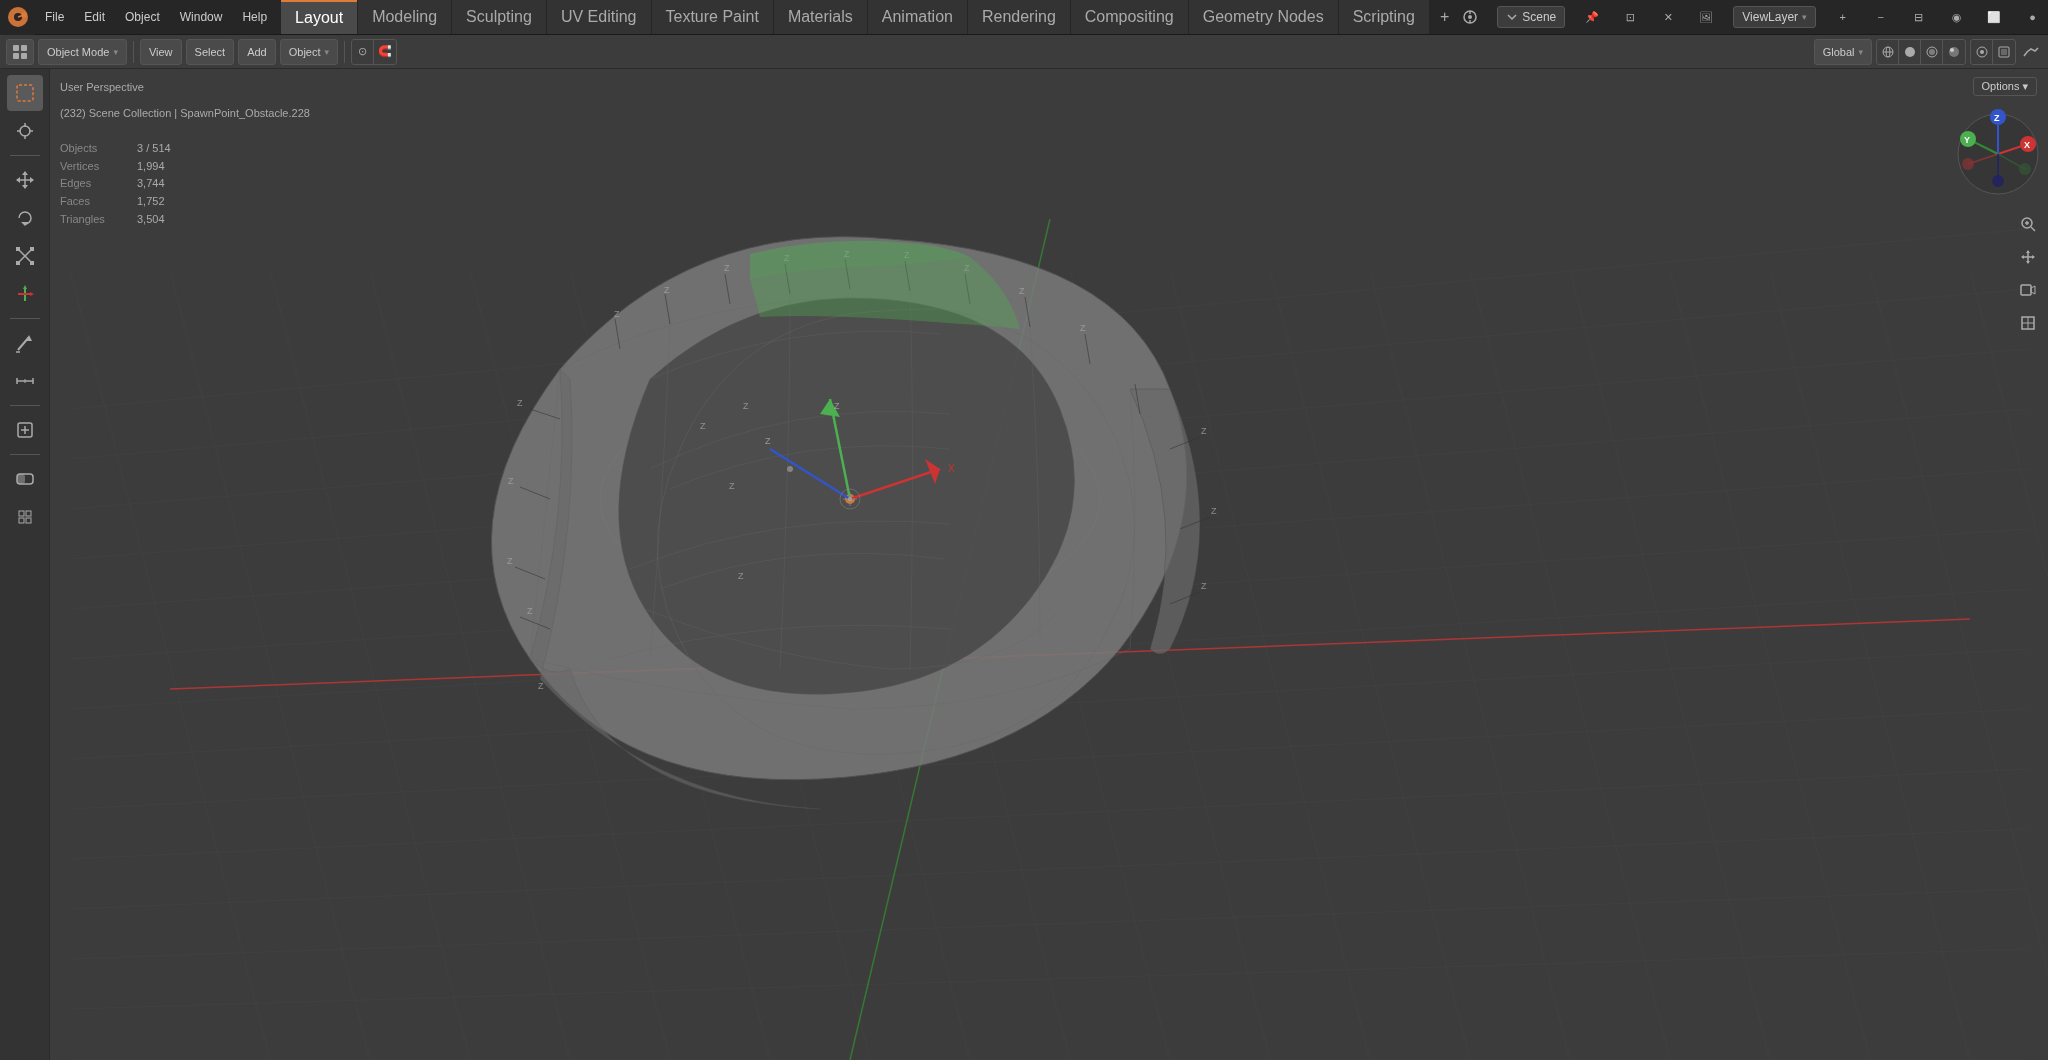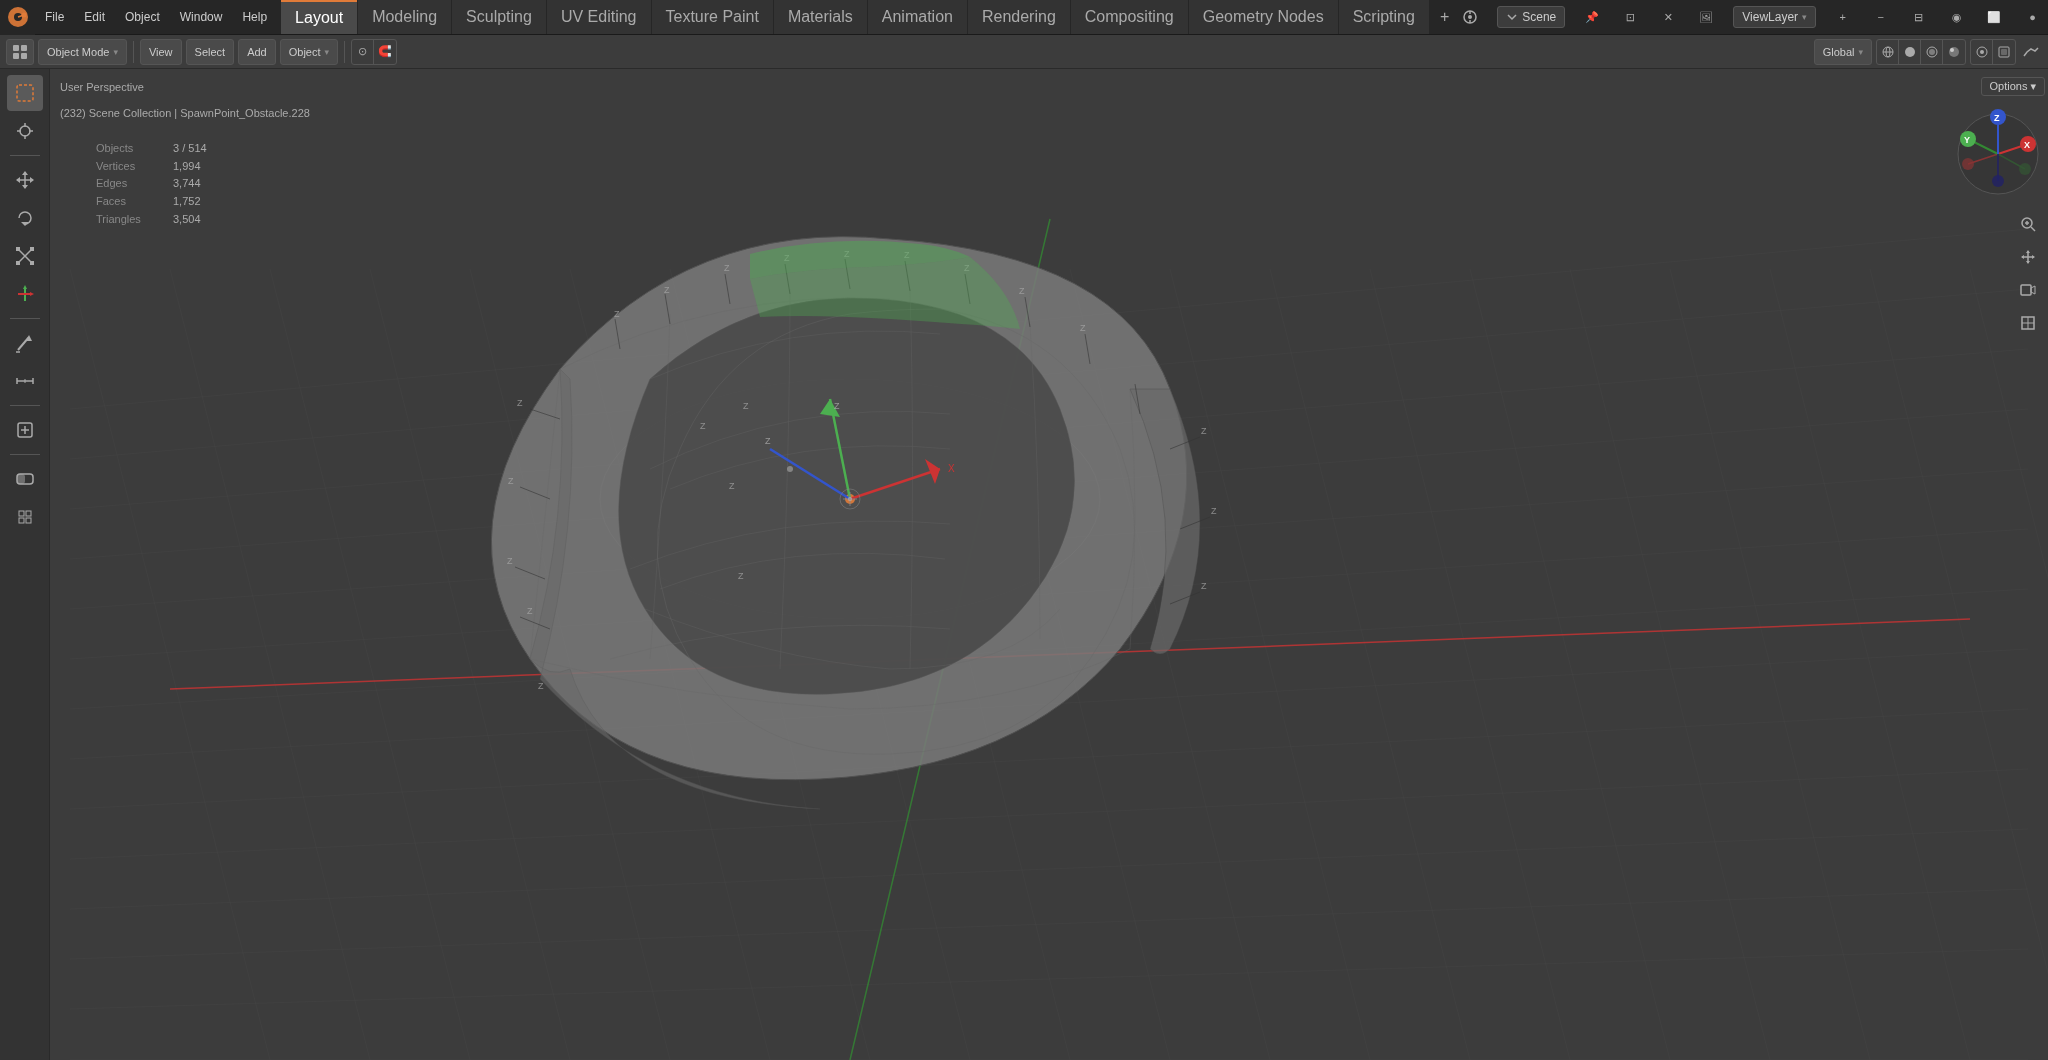"Options ▾" div.options-btn { right: 3px -> 11px }
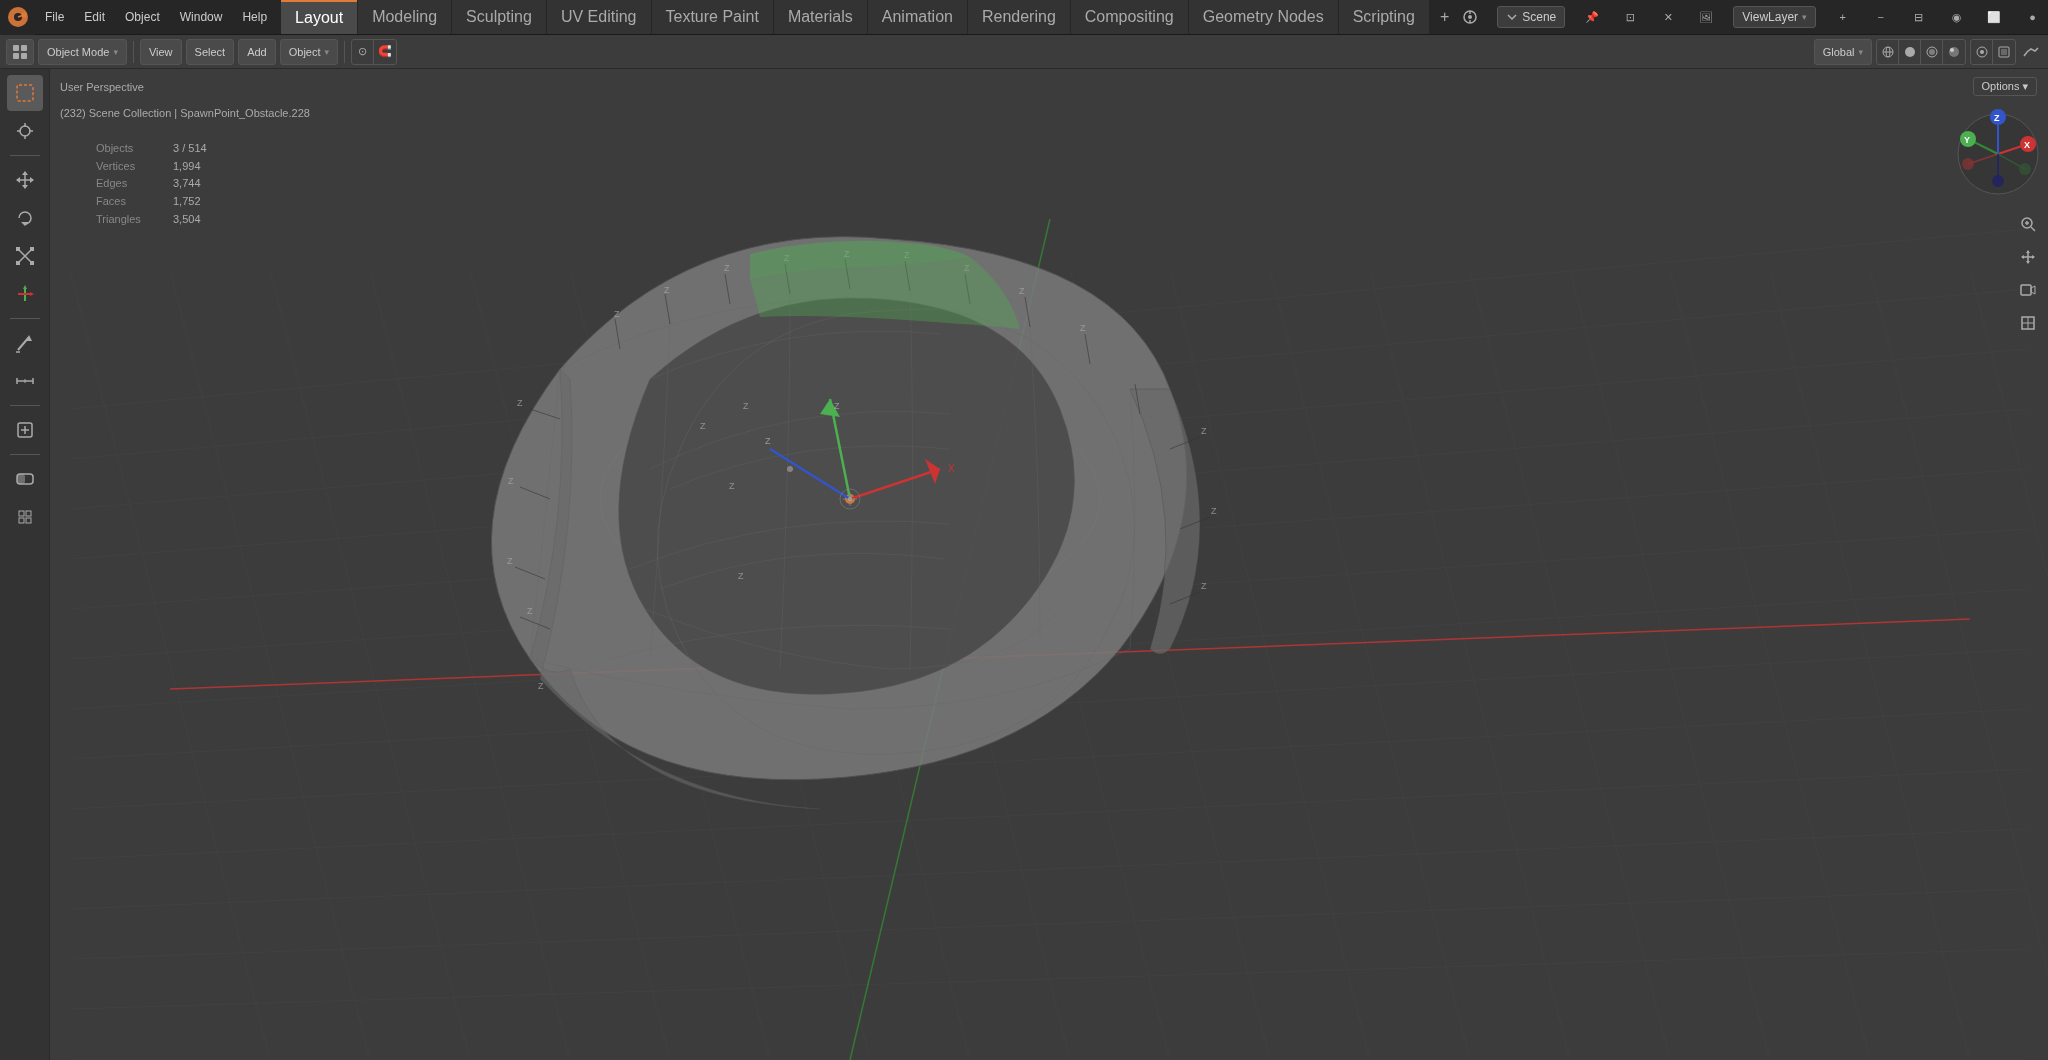"Objects" .info-label { margin-left: 36px -> none }
